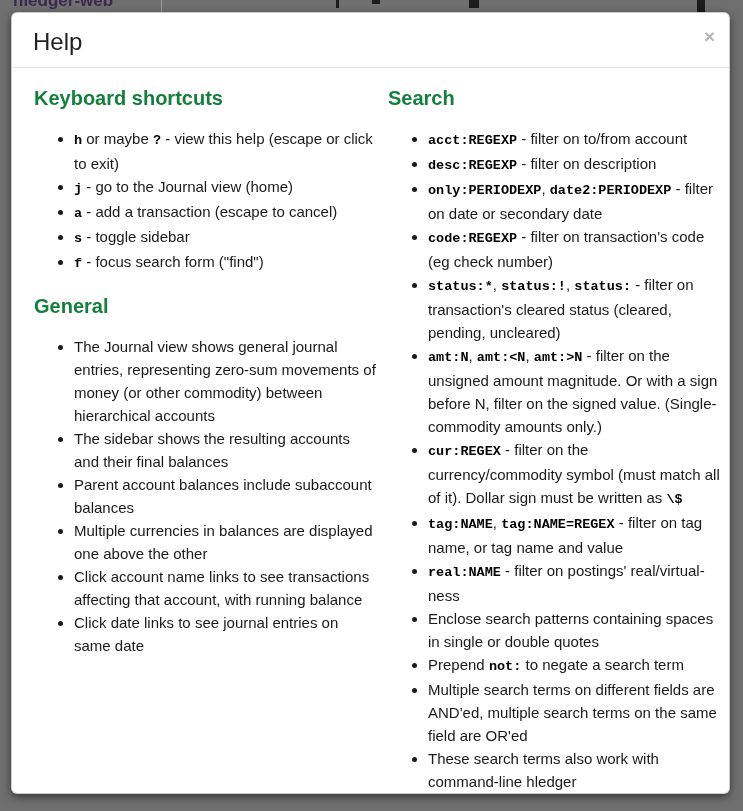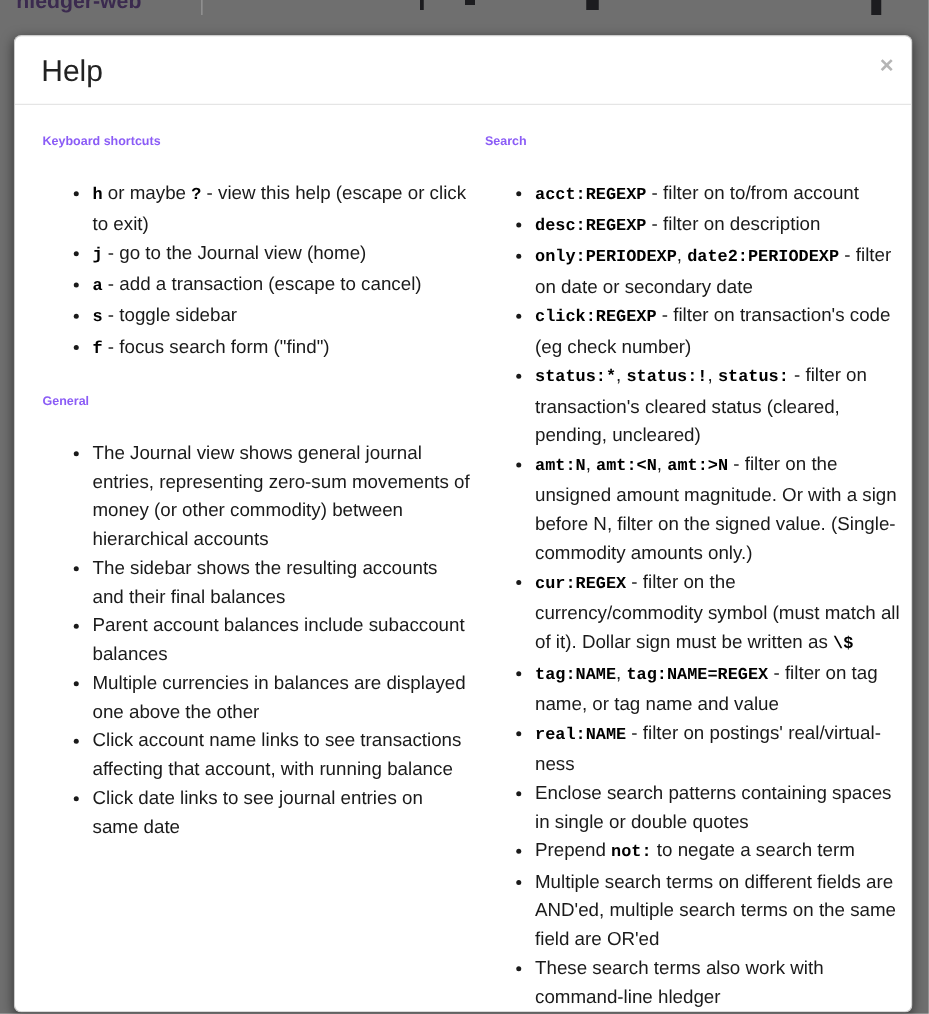"Help" .modal { top: 28px -> 12px }
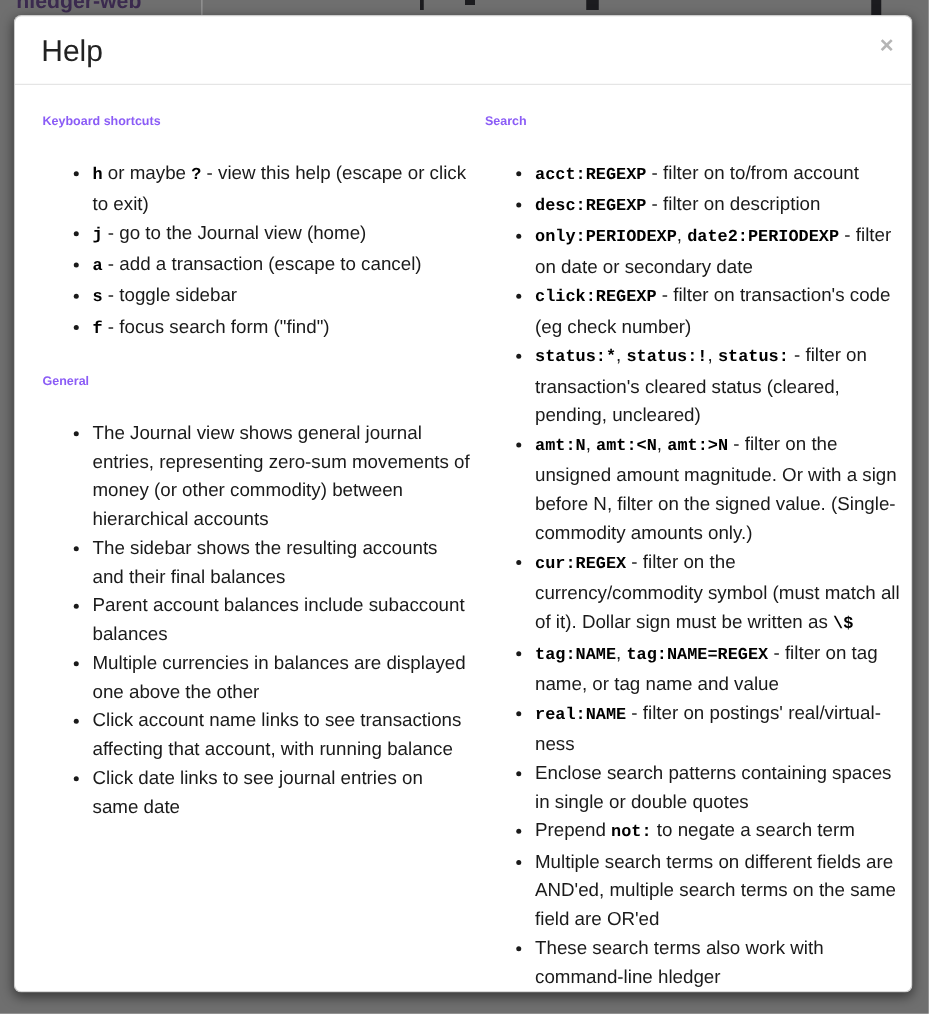"Keyboard shortcuts" .section-heading { color: #8b5cf6 -> #15803d; font-size: 10px -> 20px }
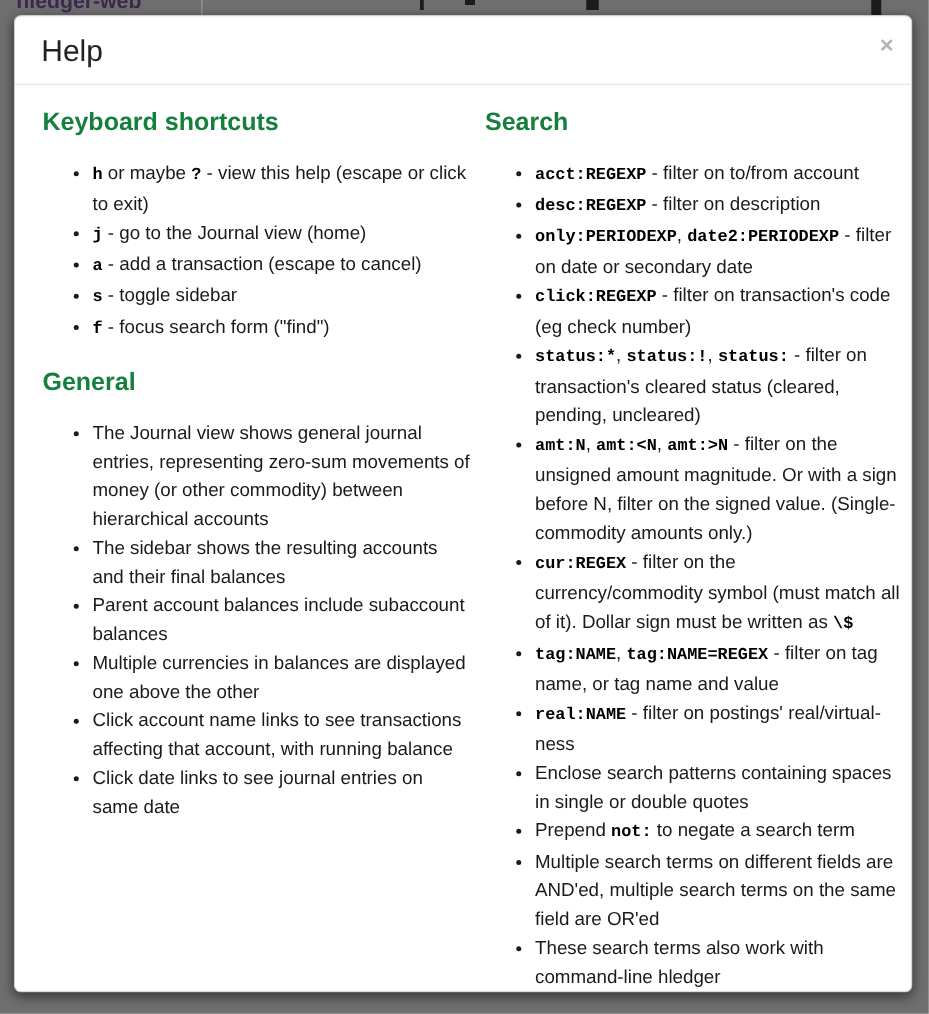"click:REGEXP" code { text: click:REGEXP -> code:REGEXP }
